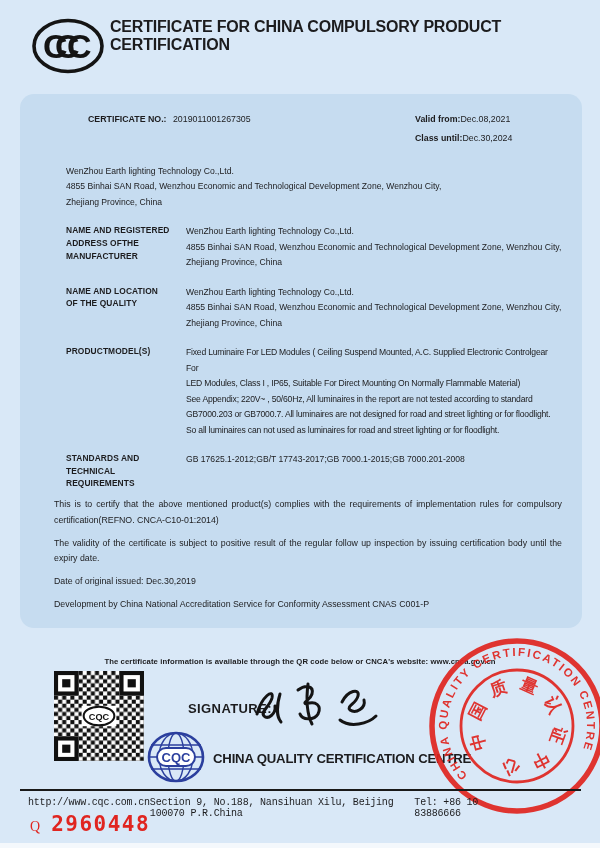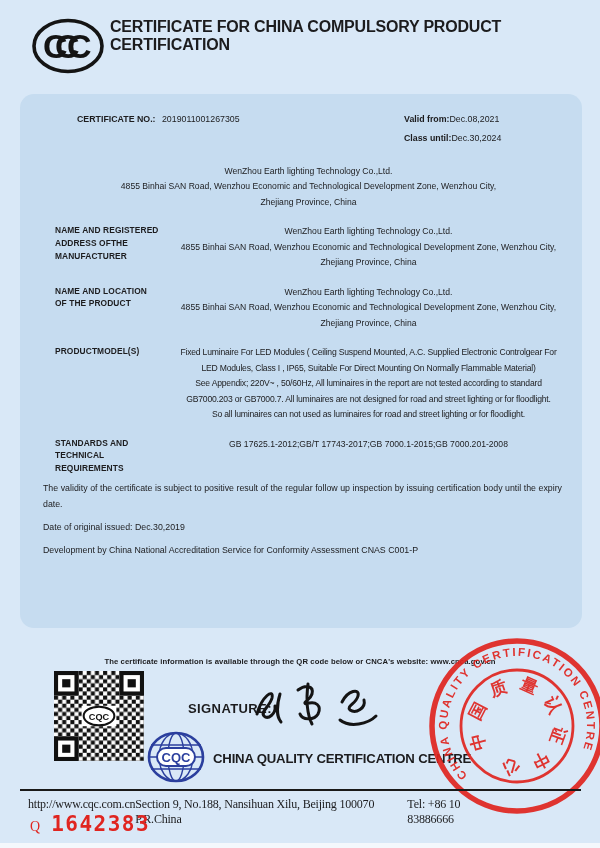"CERTIFICATE NO.: 2019011001267305" .panel { padding: 20px 20px 0 23px -> 20px 20px 0 34px }
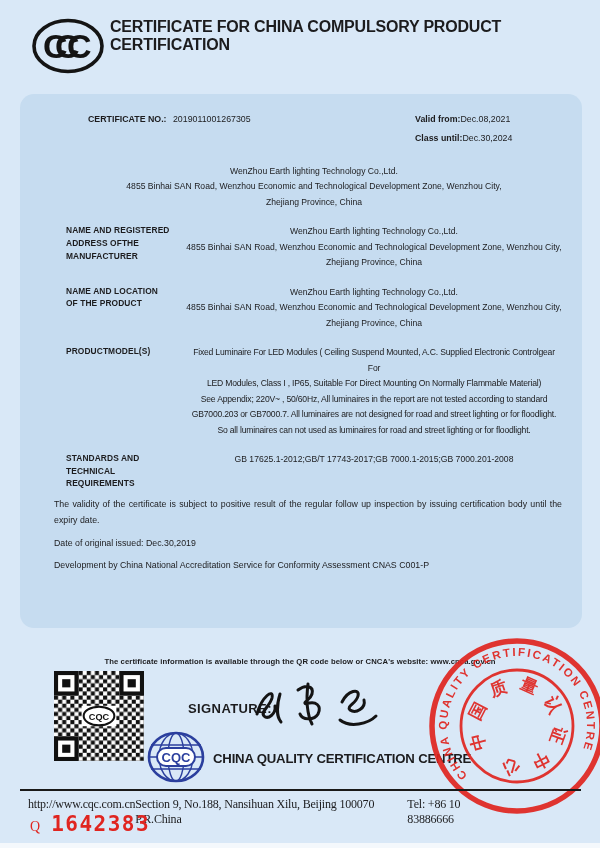"WenZhou Earth lighting Technology" .section .value { text-align: center -> none }
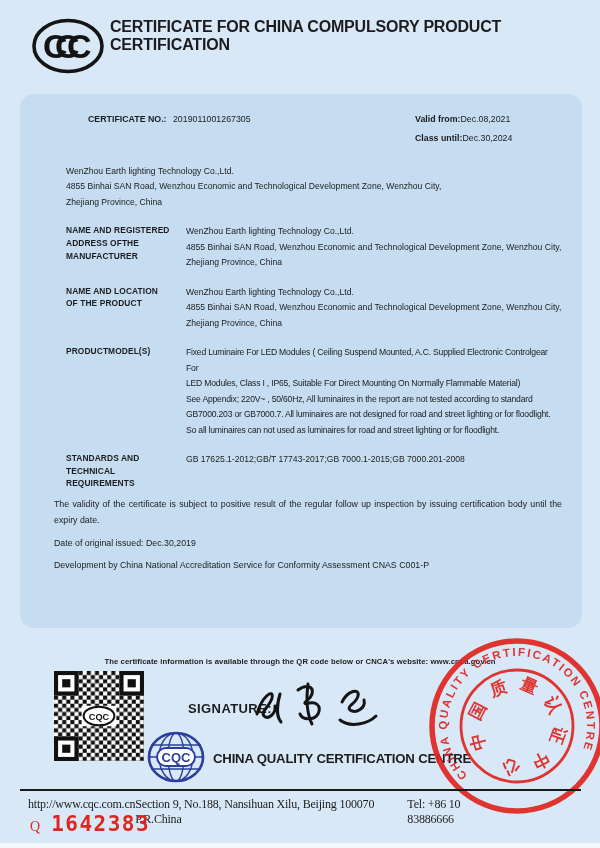"NAME AND LOCATION" div.label { text: PRODUCT -> QUALITY }
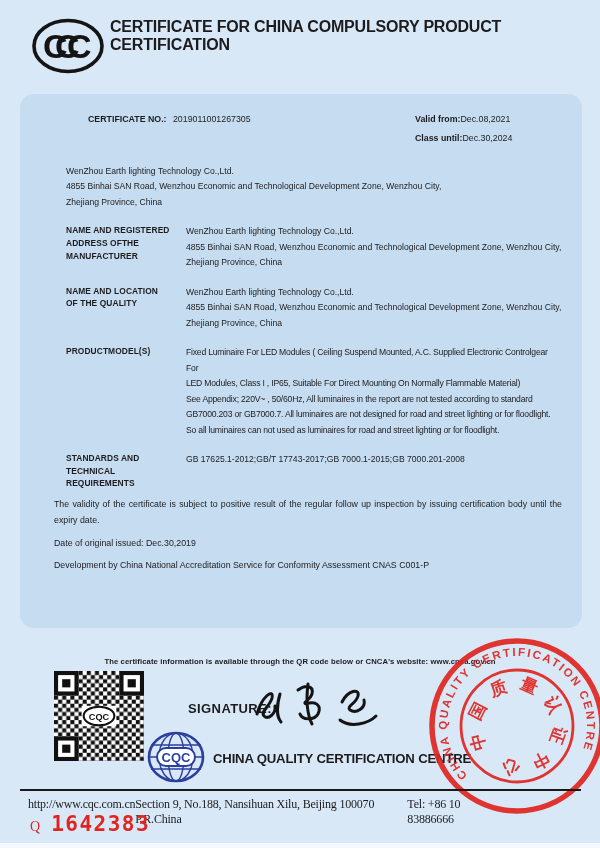"This is to certify that" p.para { html: none -> <p>This is to certify that the above mentioned product(s) complies with the requirements of implementation rules for compulsory certification(REFNO. CNCA-C10-01:2014)</p> }
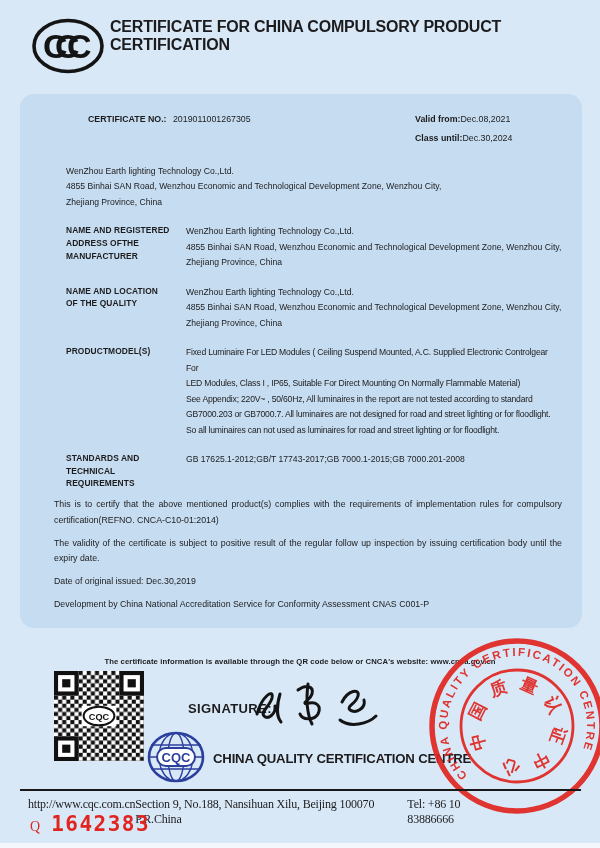"http://www.cqc.com.cn" .info-row { font-family: Liberation Serif, serif -> Liberation Mono, monospace; font-size: 12px -> 10px }
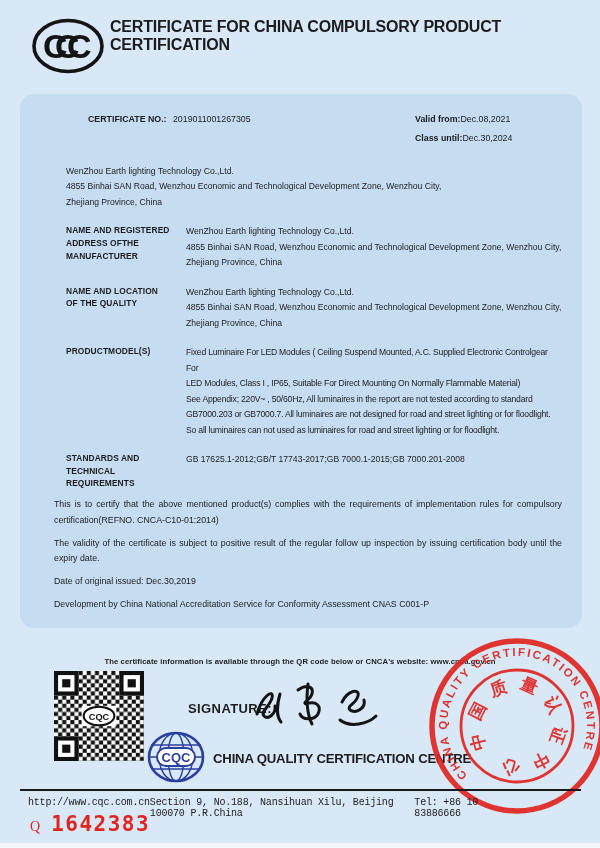"1642383" span.serial-num { text: 1642383 -> 2960448 }
